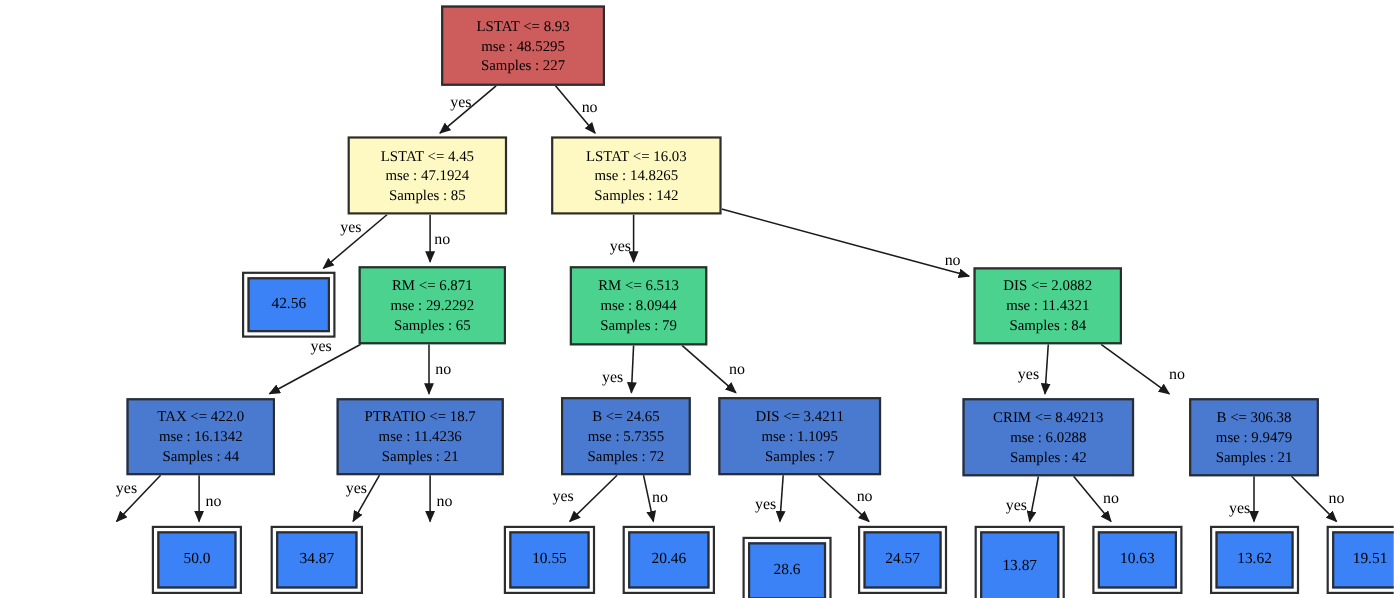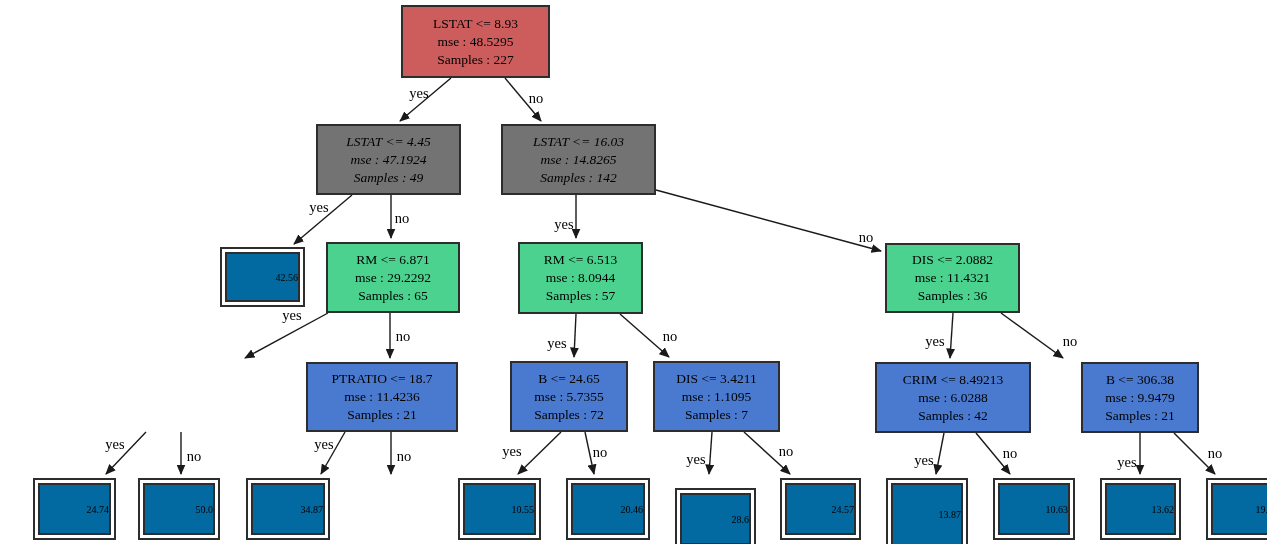"LSTAT <= 4.45" .depth1 { background: #737373 -> #fef9c3; font-style: italic -> none }
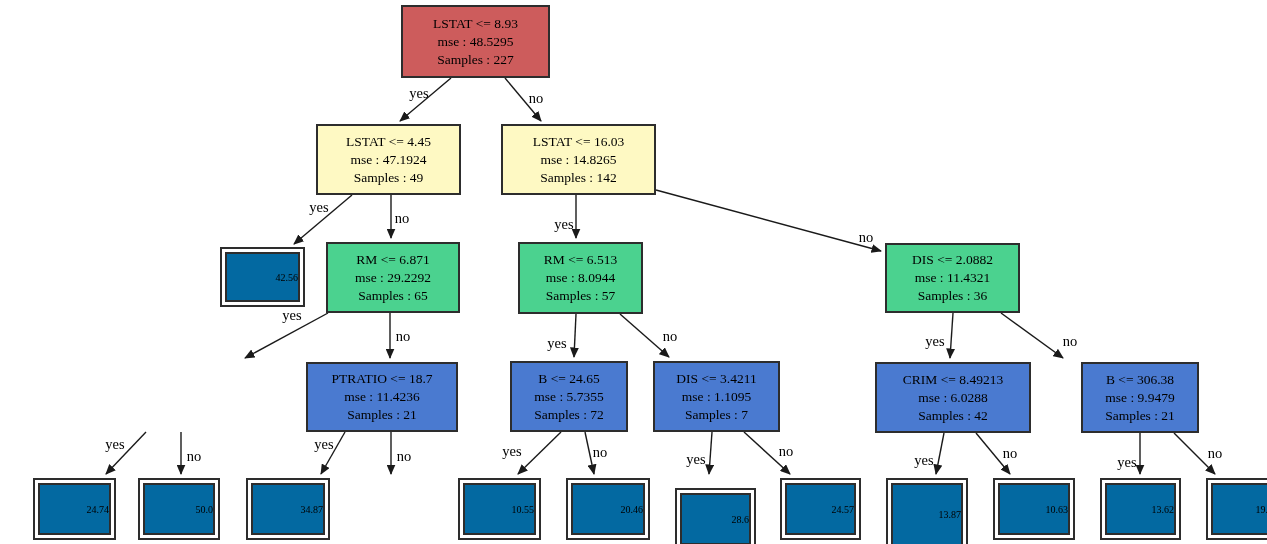"Samples : 49" div { text: 49 -> 85 }
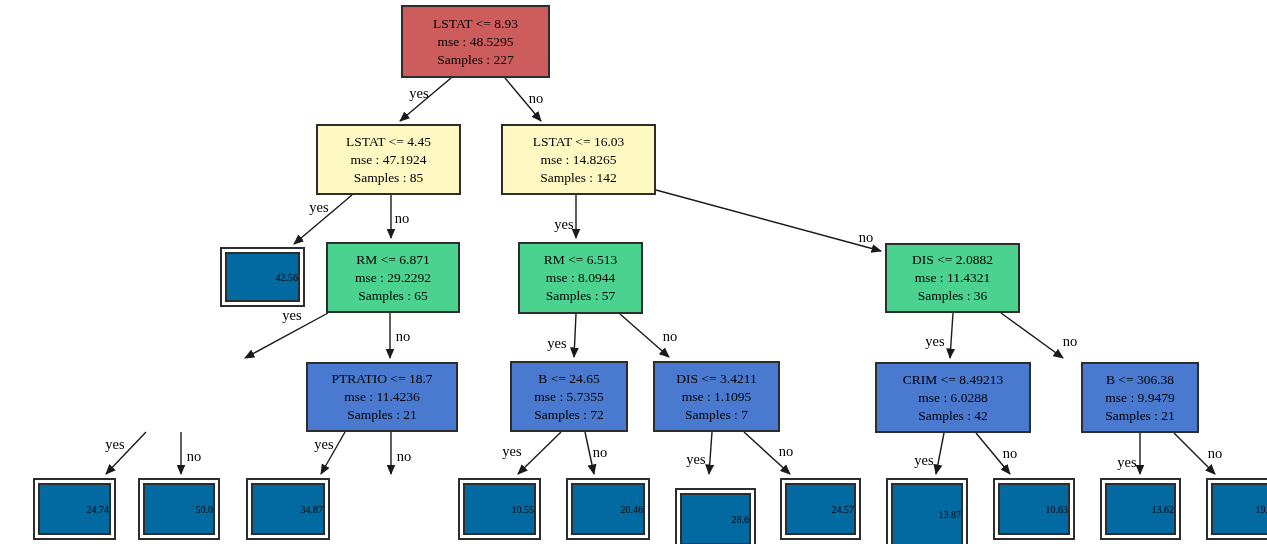"42.56" .leaf-inner { background: #0369a1 -> #3b82f6; font-size: 10px -> 14px; justify-content: flex-end -> center }
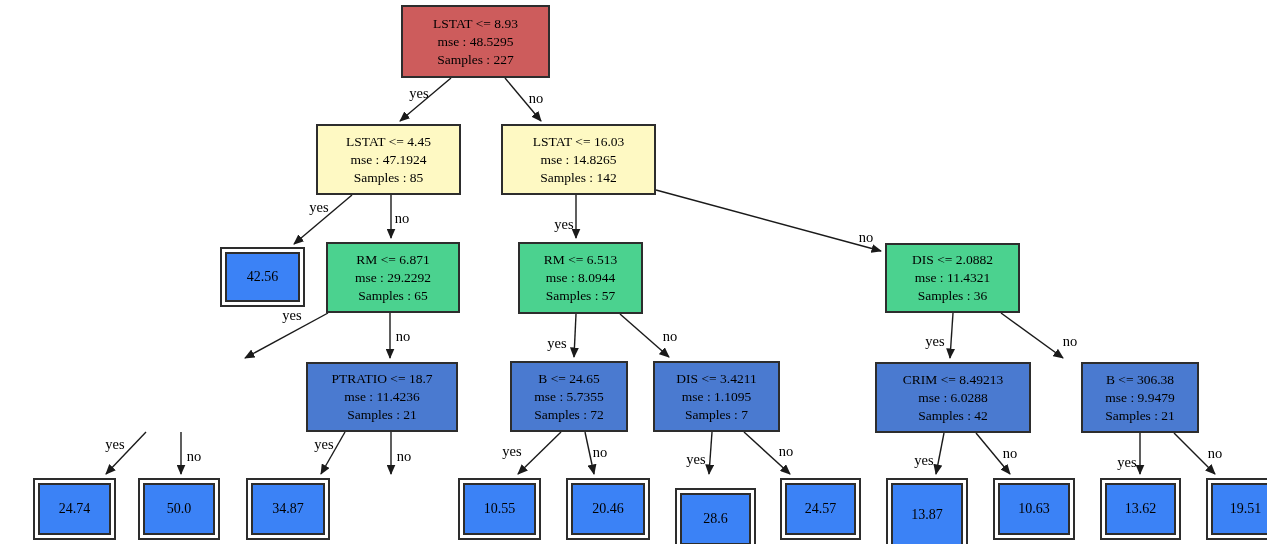"Samples : 57" div { text: 57 -> 79 }
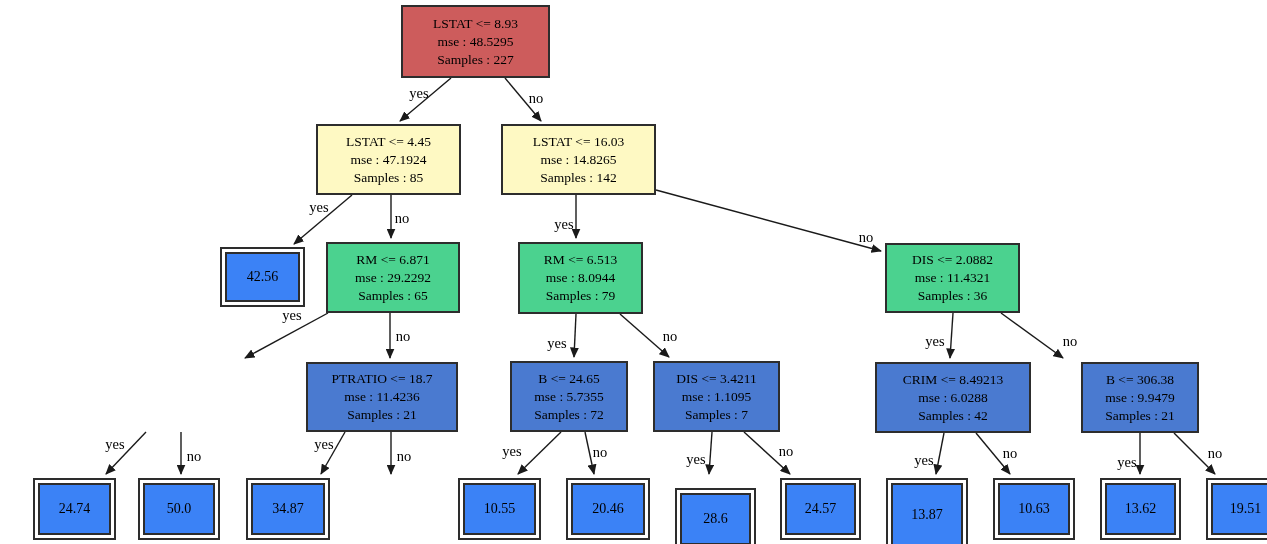"Samples : 36" div { text: 36 -> 84 }
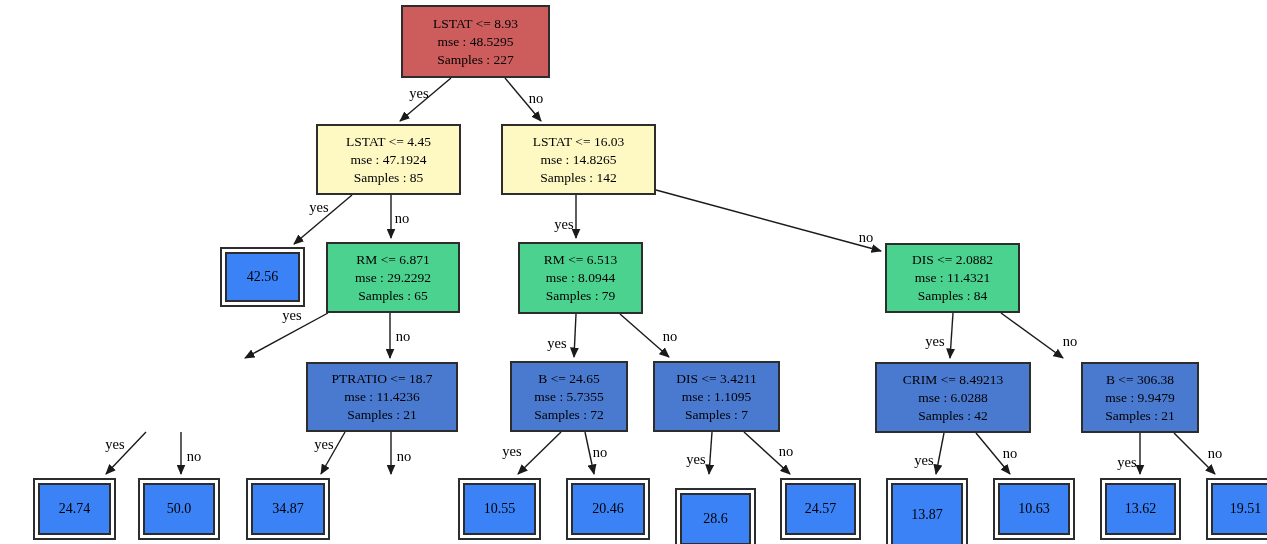"TAX <= 422.0" div.node { html: none -> <div> <div>TAX &lt;= 422.0</div> <div>mse : 16.1342</div> <div>Samples : 44</div> </div> }
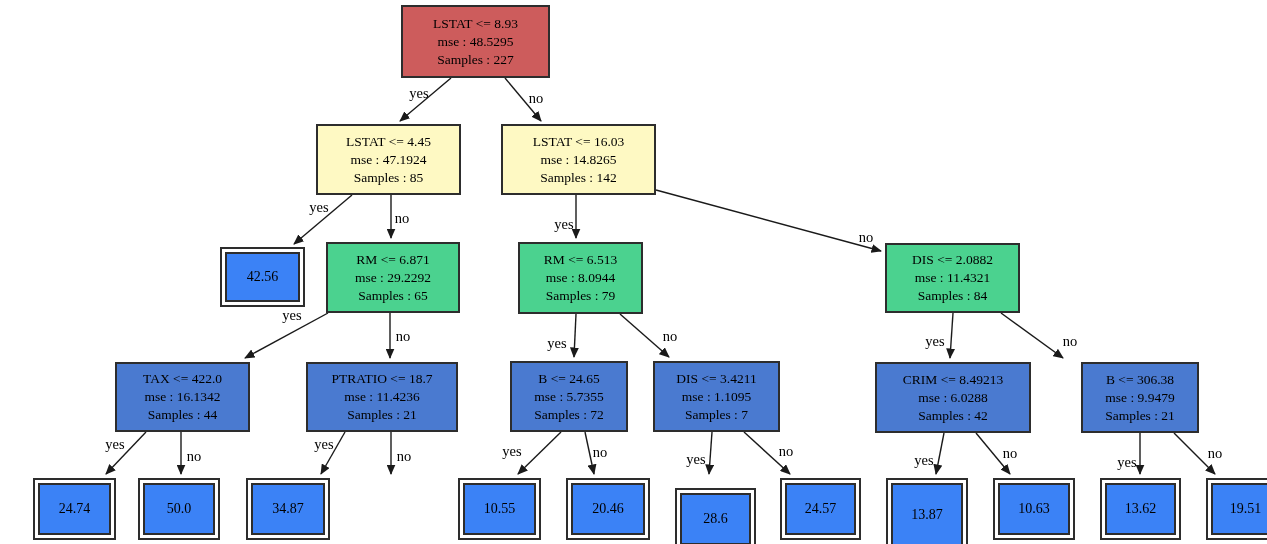"DIS <= 3.4211" div.node { width: 127px -> 148px }
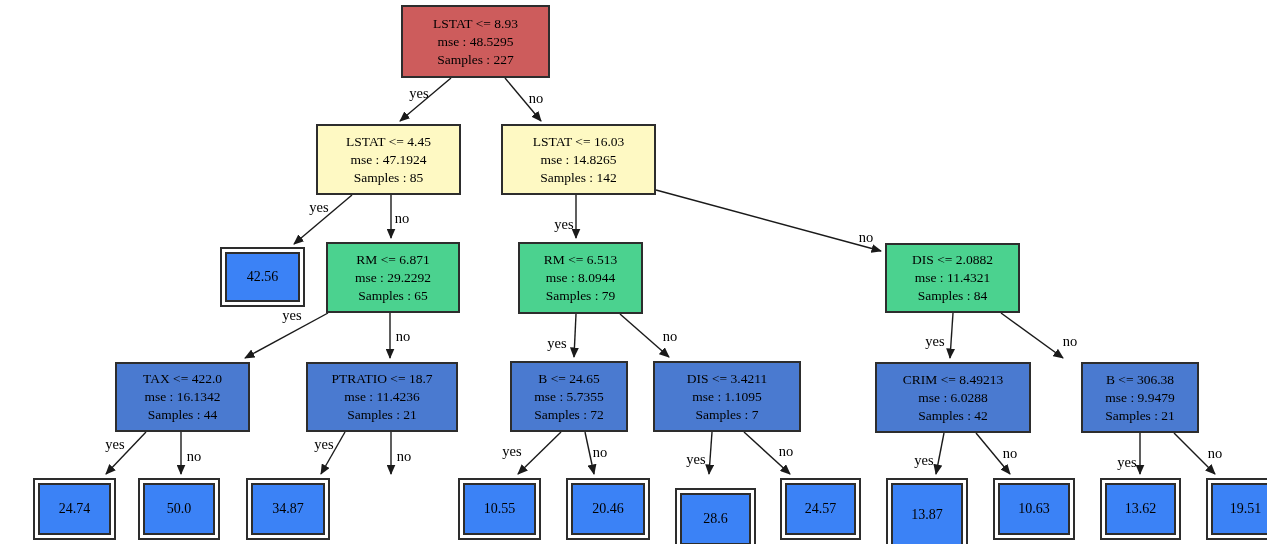"24.74" div.leaf { html: <div> <div> <span>24.74</span> </div> </div> -> none }
